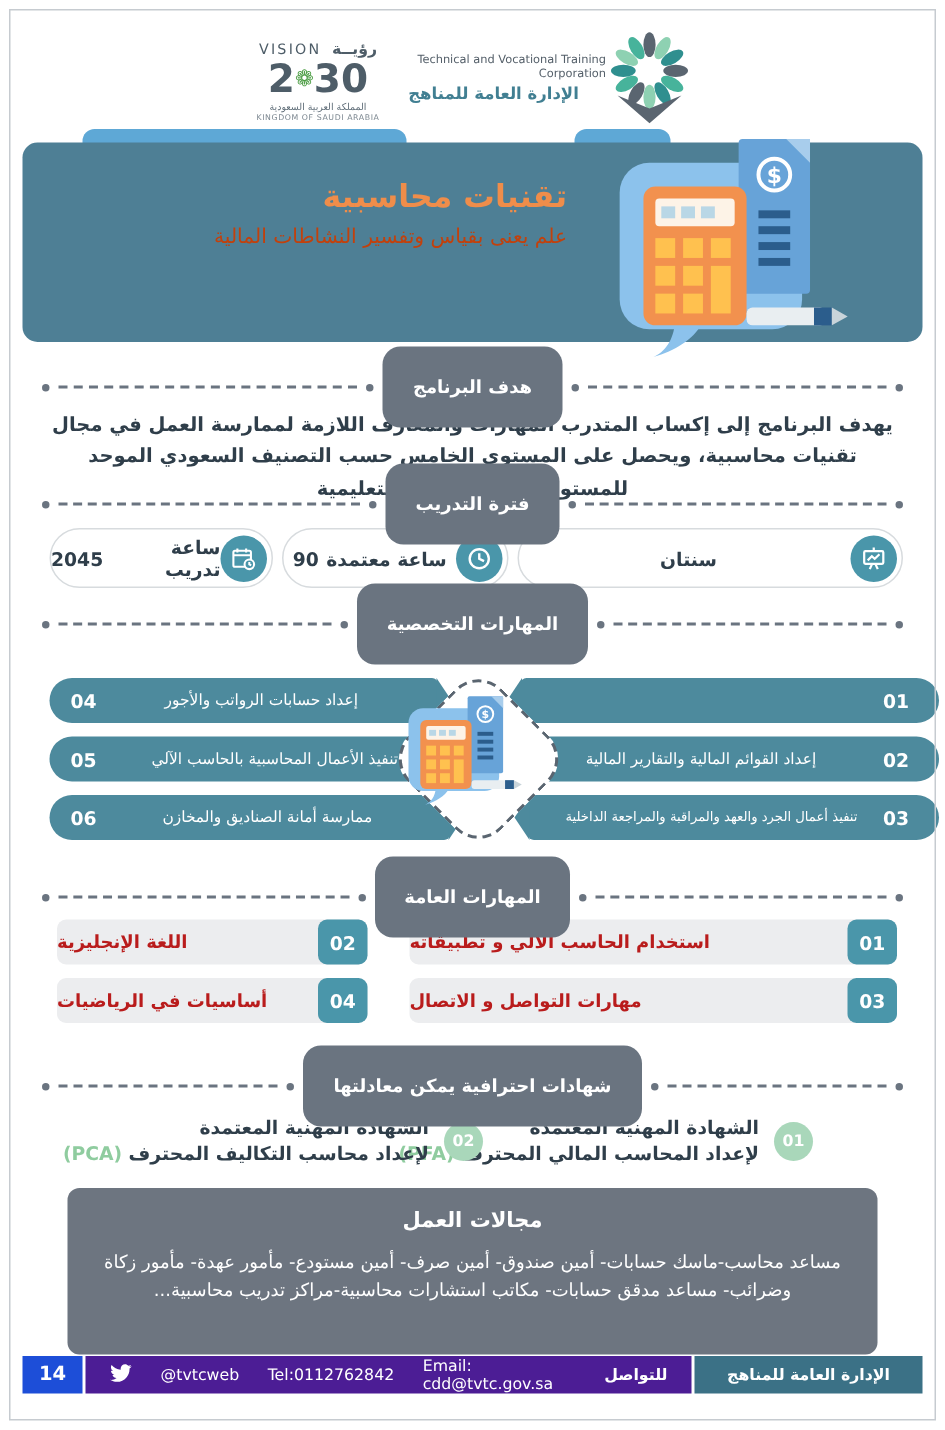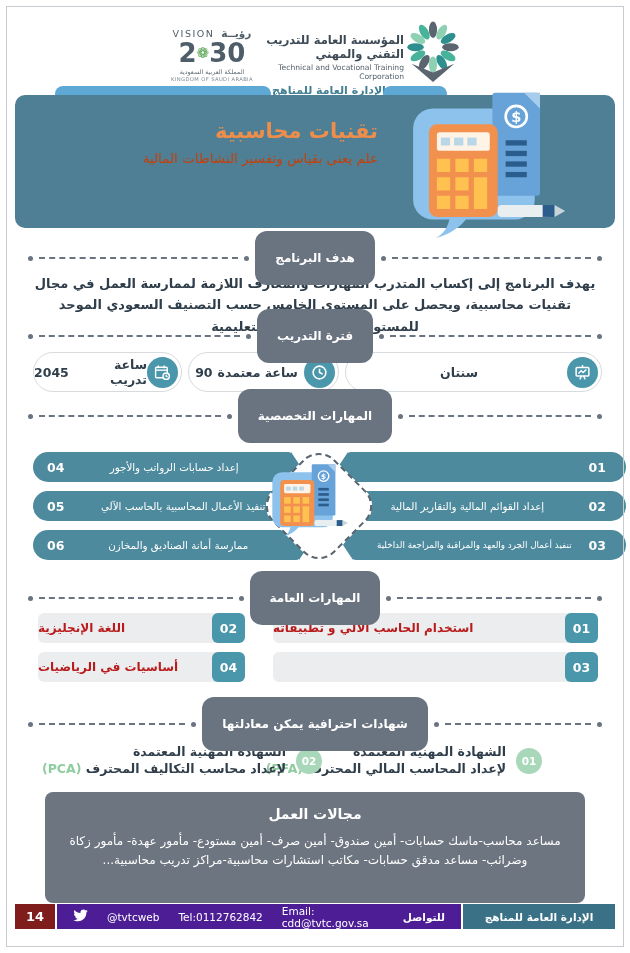"المؤسسة العامة للتدريب التقني والمهني" div.t-ar { html: <div>المؤسسة العامة للتدريب التقني والمهني</div> -> none }
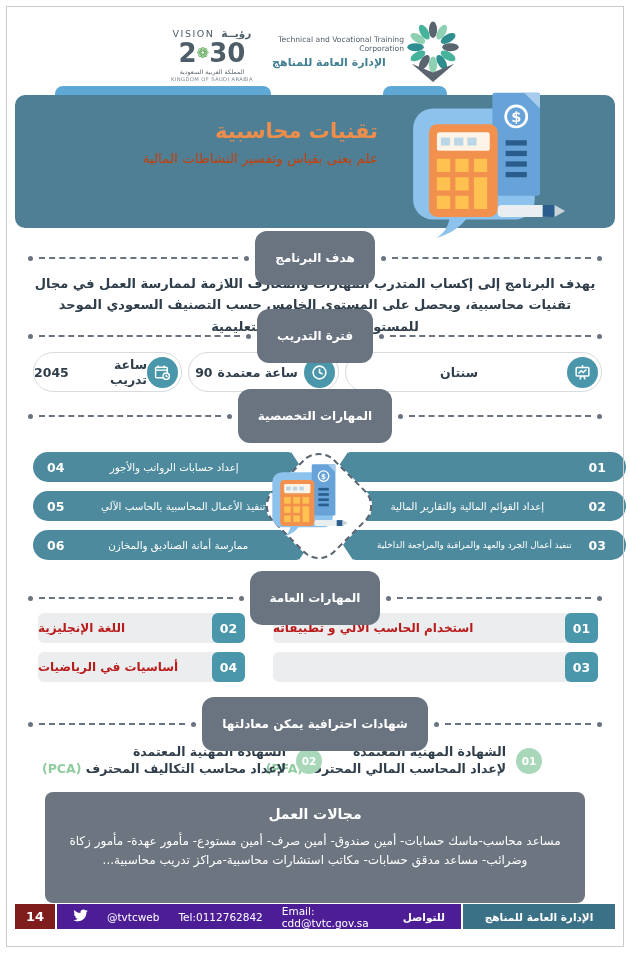"مهارات التواصل و الاتصال" span.gtxt { html: none -> <span>مهارات التواصل و الاتصال</span> }
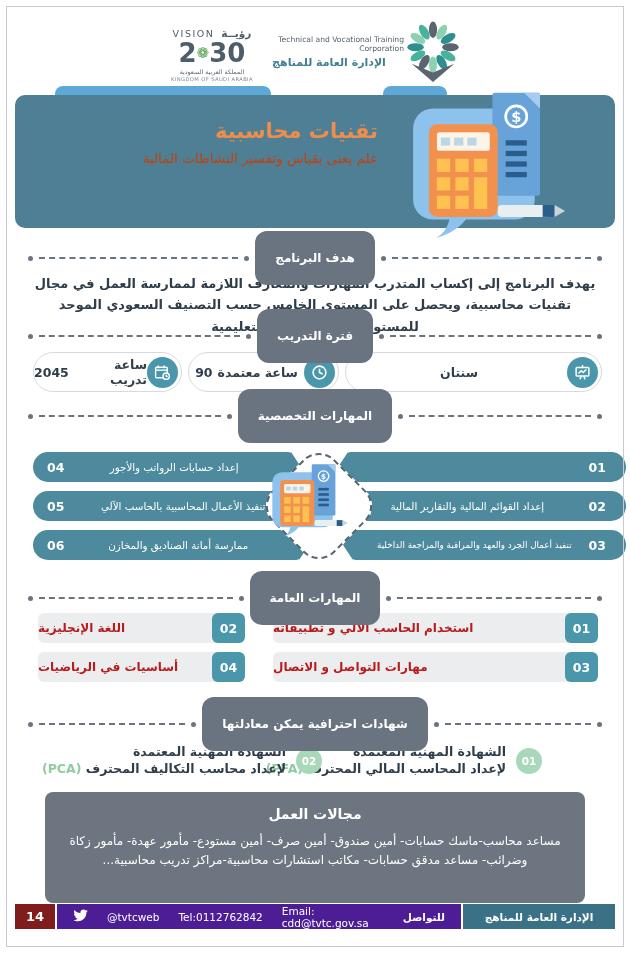"14" .f-page { background: #7f1d1d -> #1d4ed8 }
